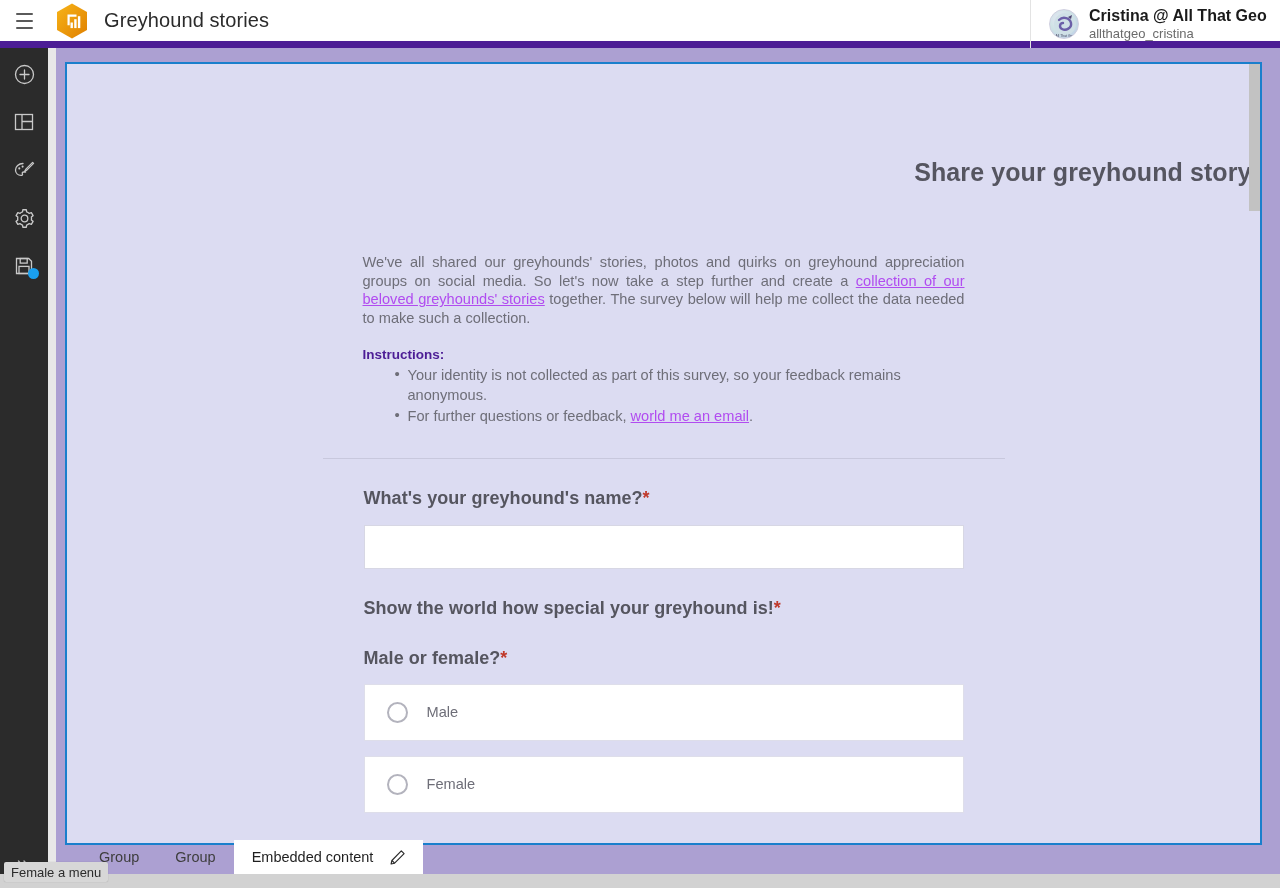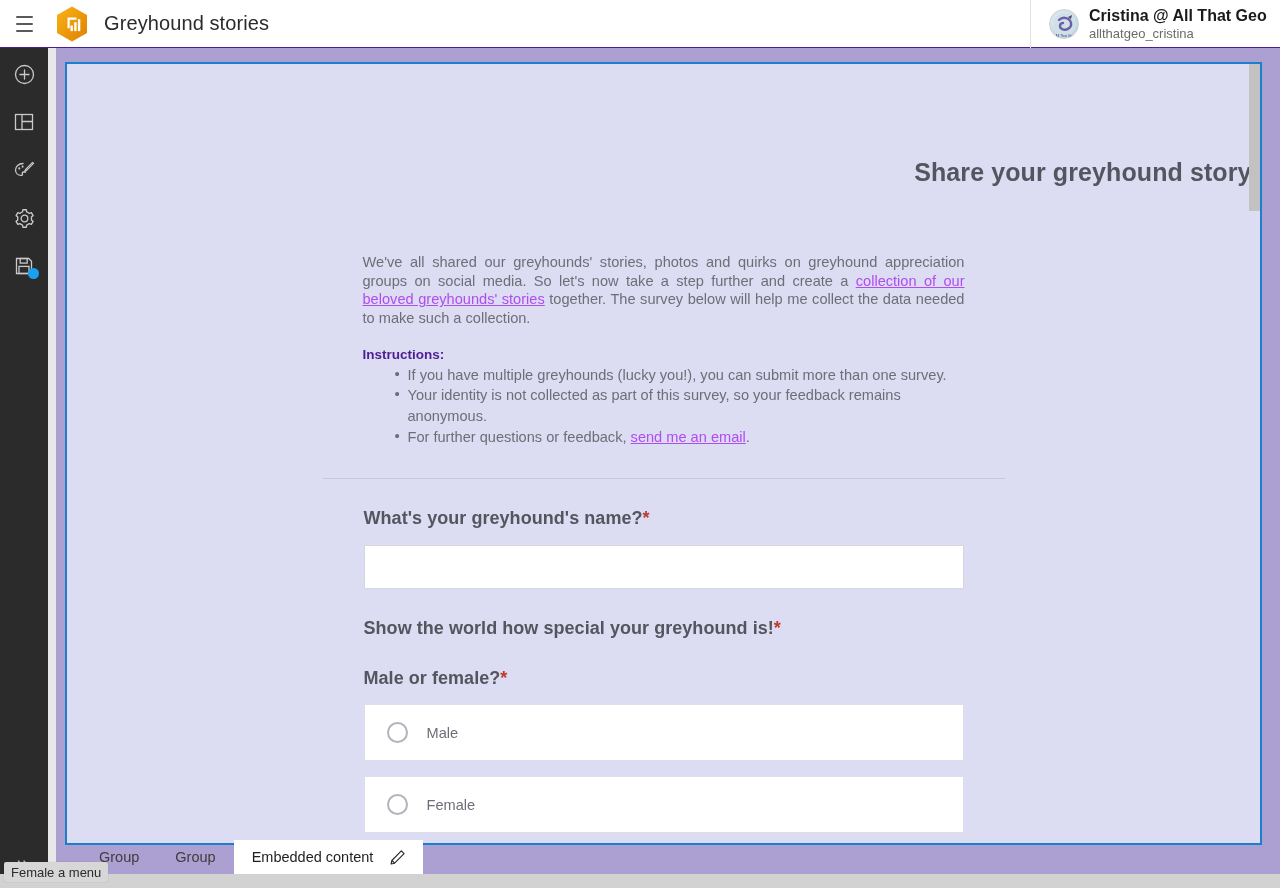"Greyhound stories" .topbar { border-bottom: 1px solid #4c1d95 -> 7px solid #4c1d95 }
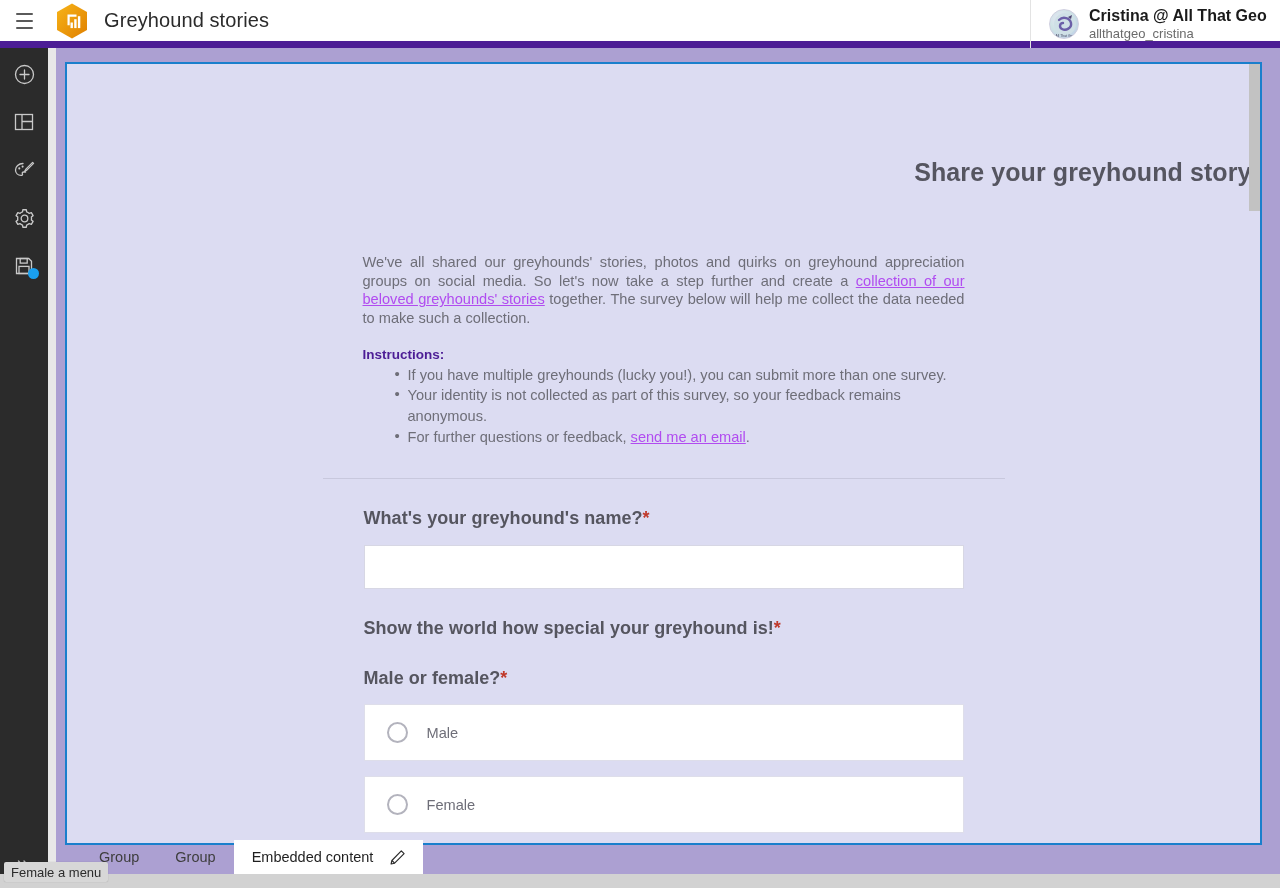"If you have multiple greyhounds" div.bullet { html: <div>If you have multiple greyhounds (lucky you!), you can submit more than one survey.</div> -> none }
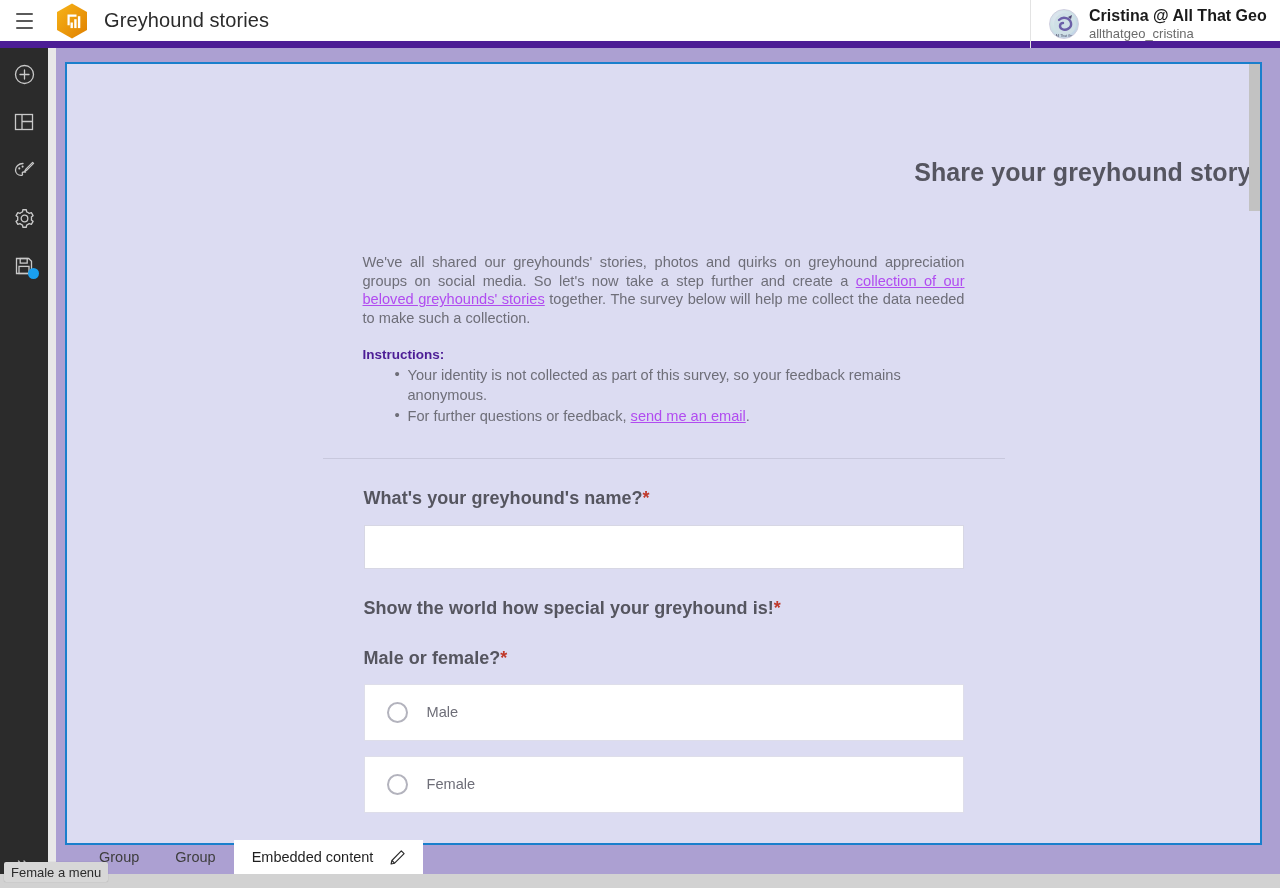"send me an email" a { text: send -> world }
